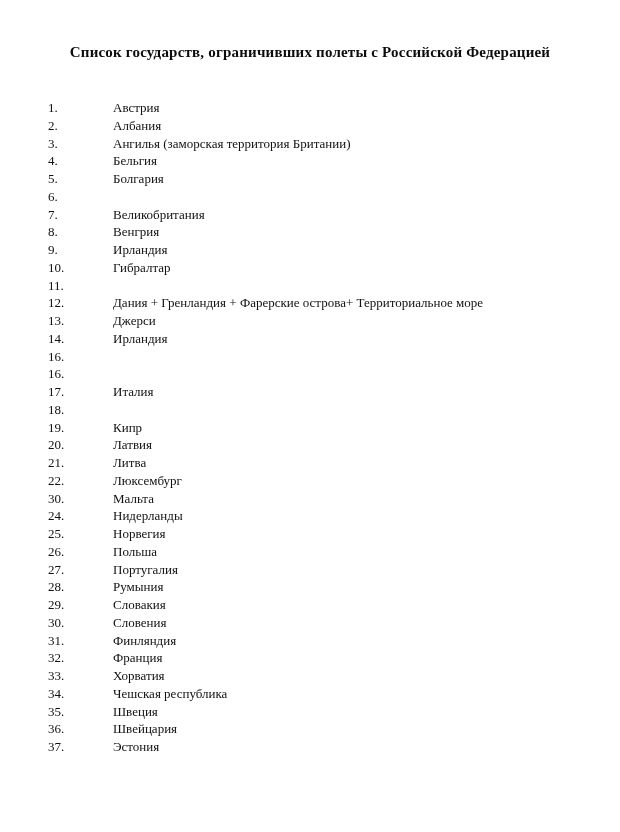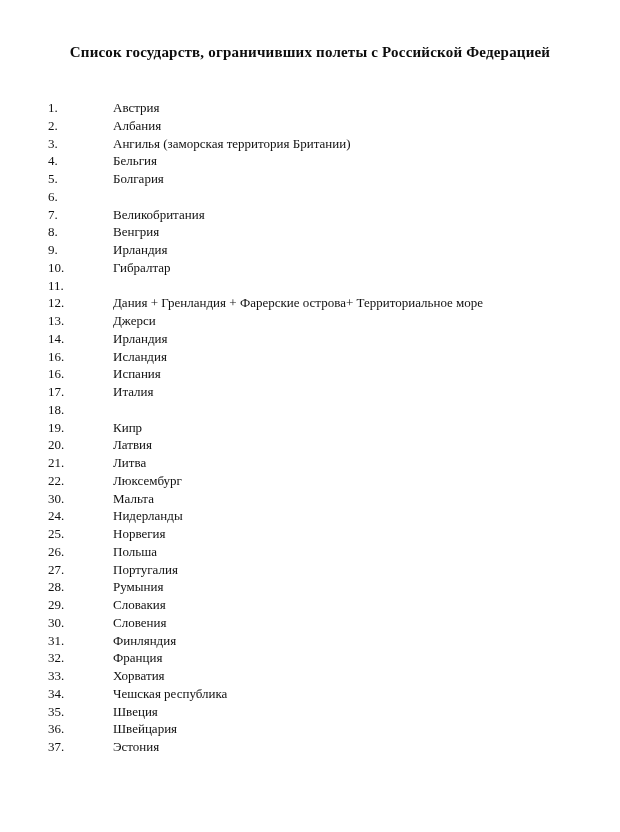"Исландия" span.name { html: <span>Исландия</span> -> none }
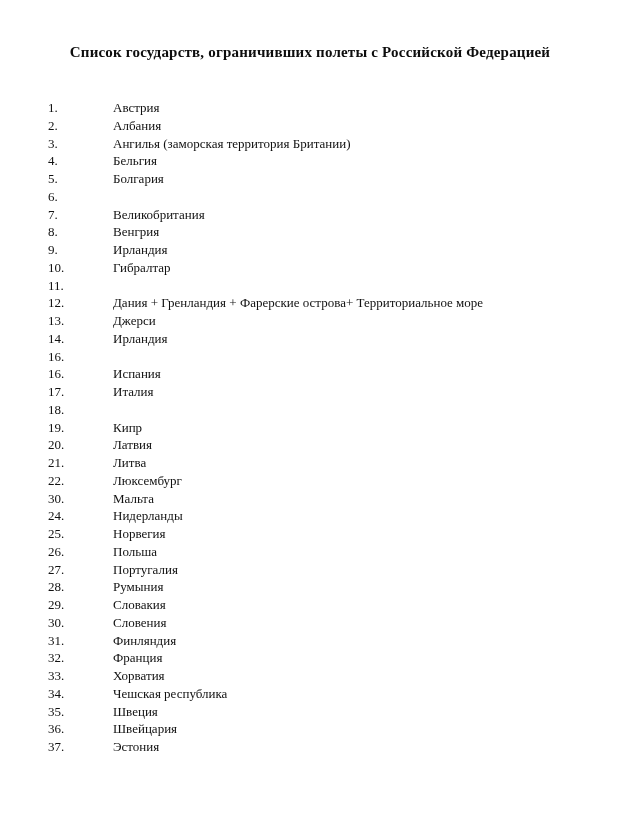"Испания" span.name { html: <span>Испания</span> -> none }
